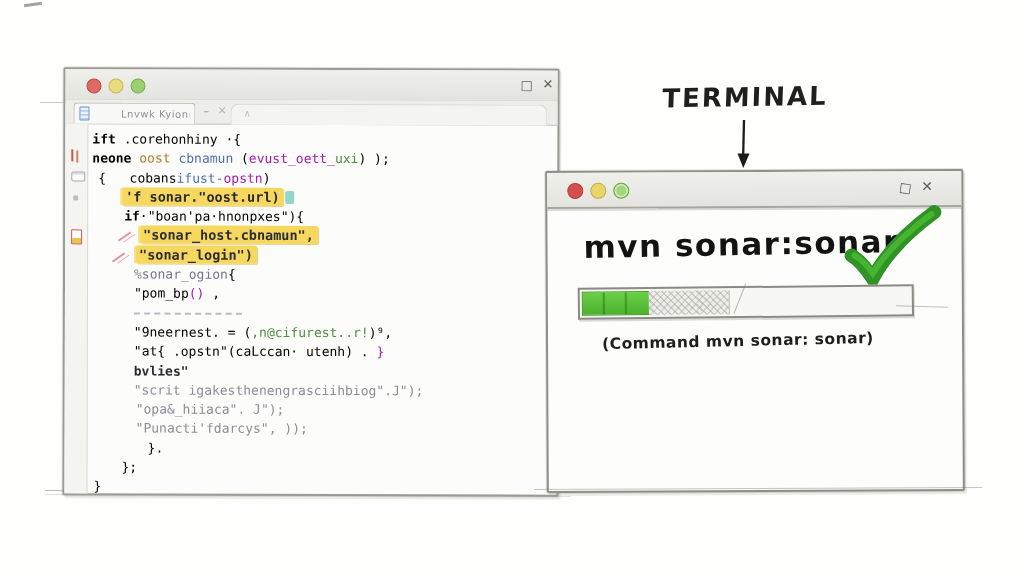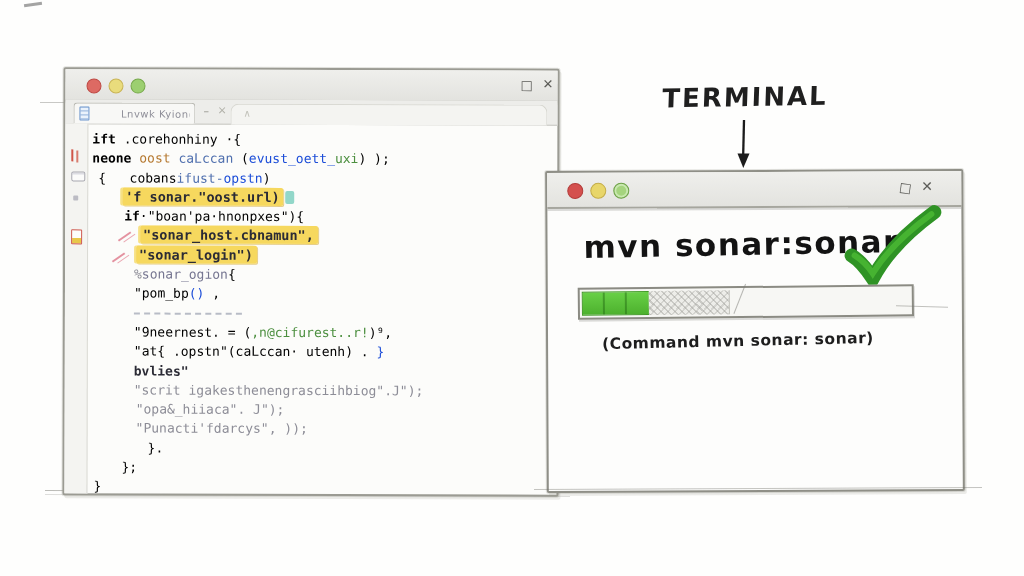"caLccan" span.c-blue { text: caLccan -> cbnamun }
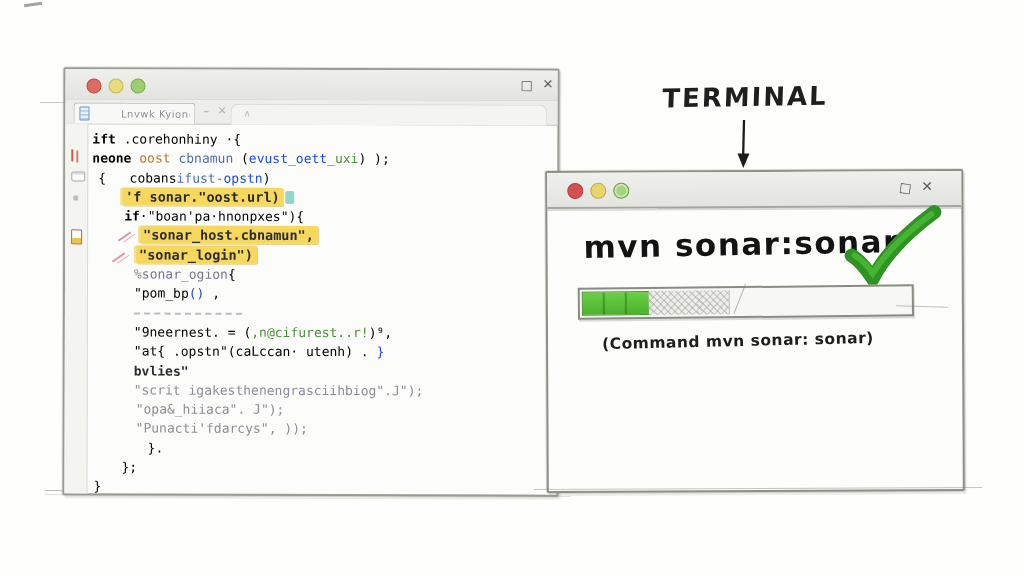"evust_oett_" .c-purple { color: #1d4ed8 -> #a21caf }
